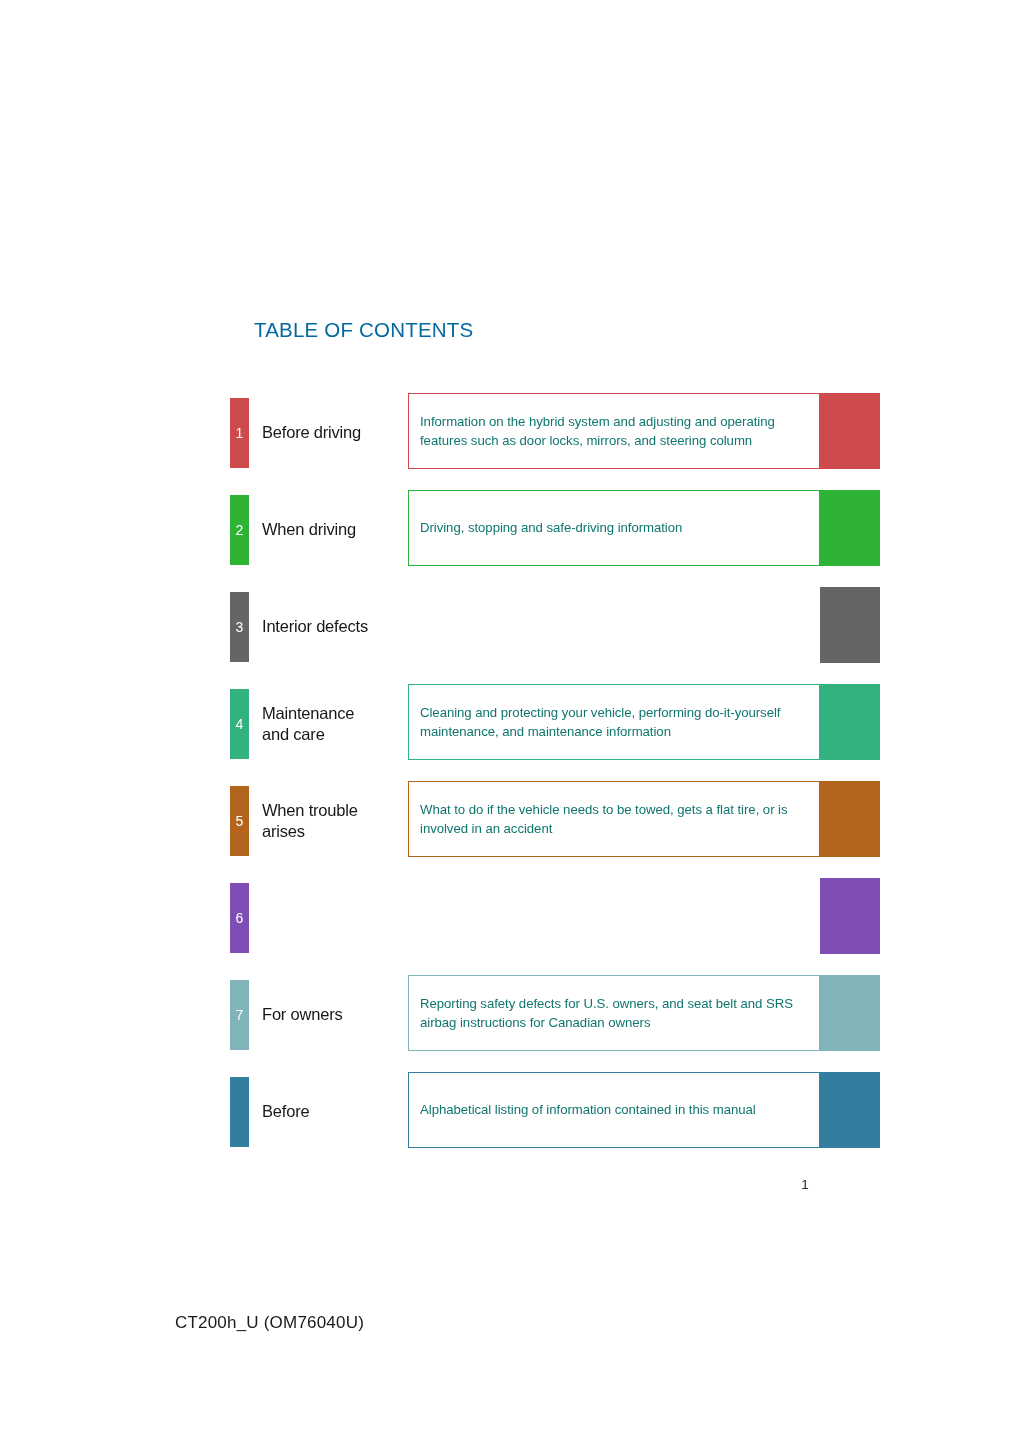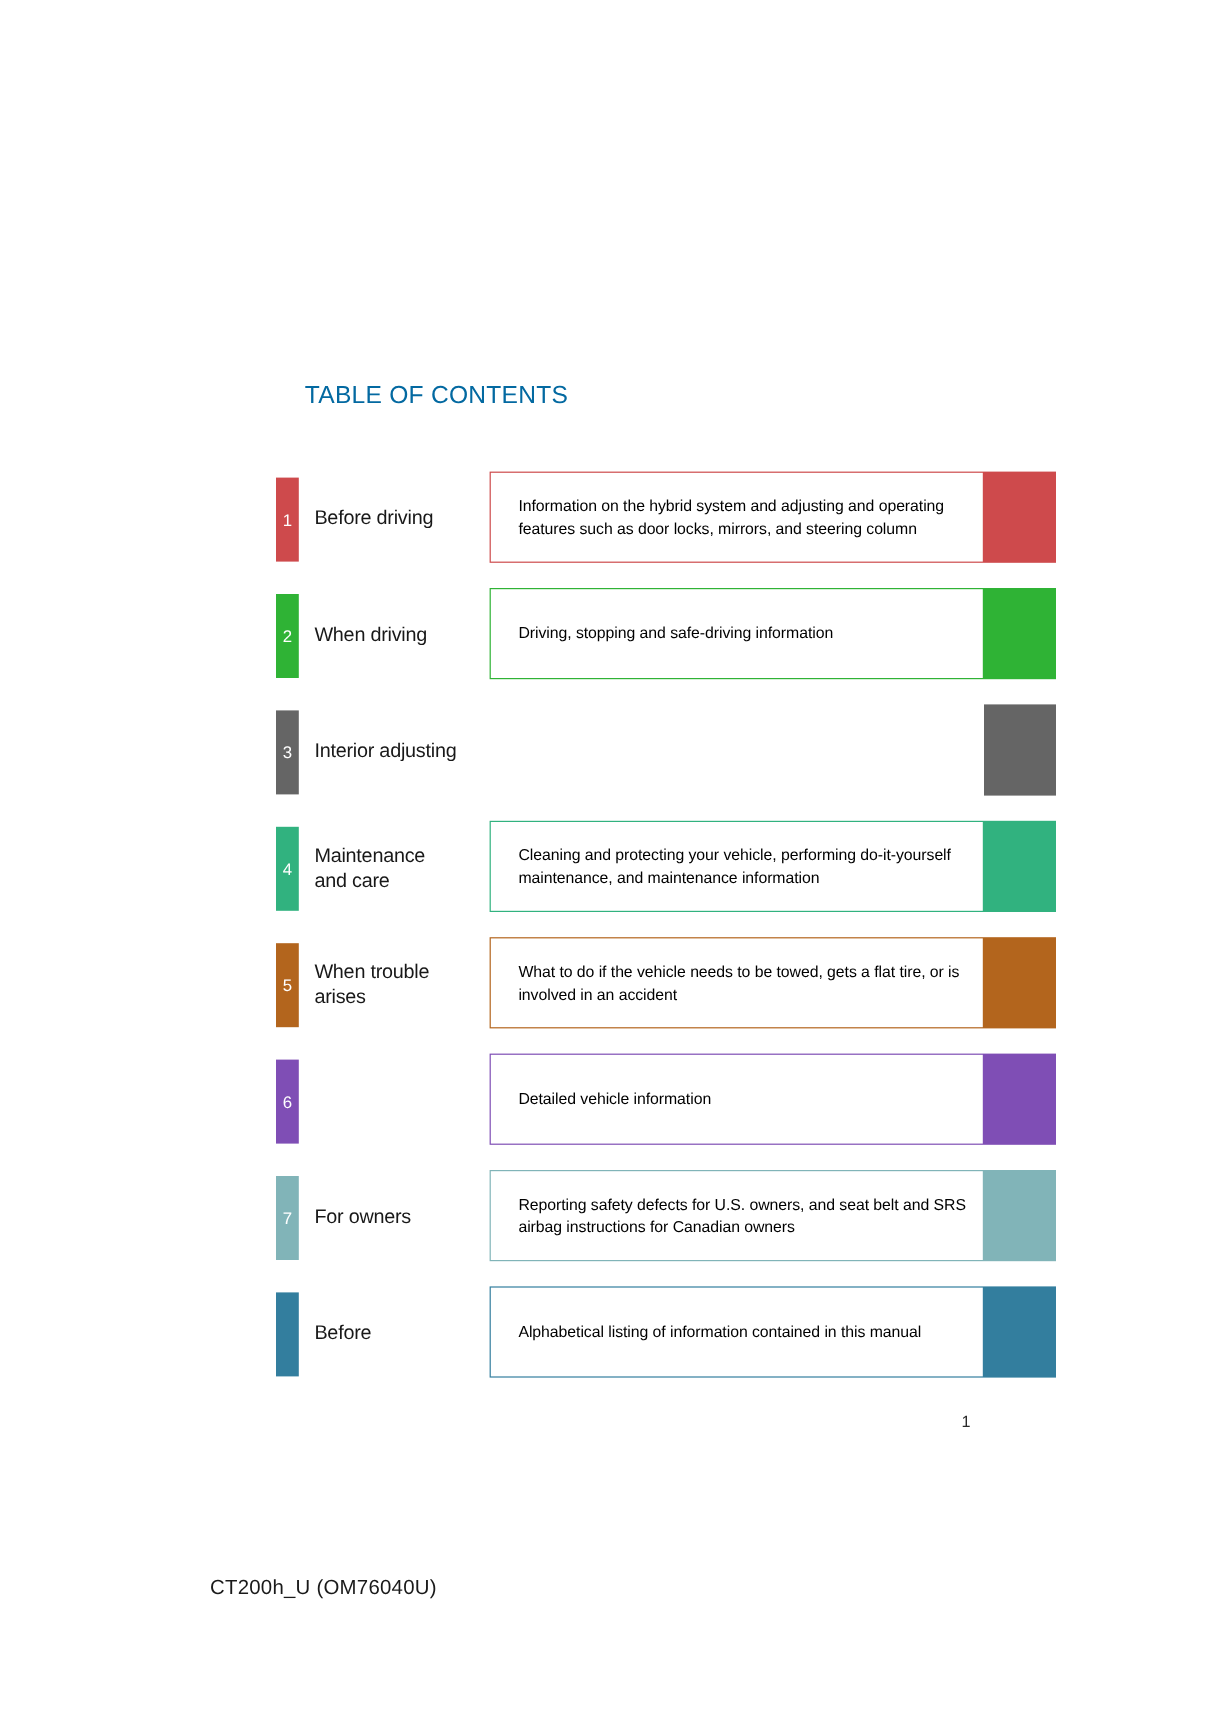"Information on the hybrid system" .desc-text { color: #000000 -> #0f766e; margin-left: 12px -> none }
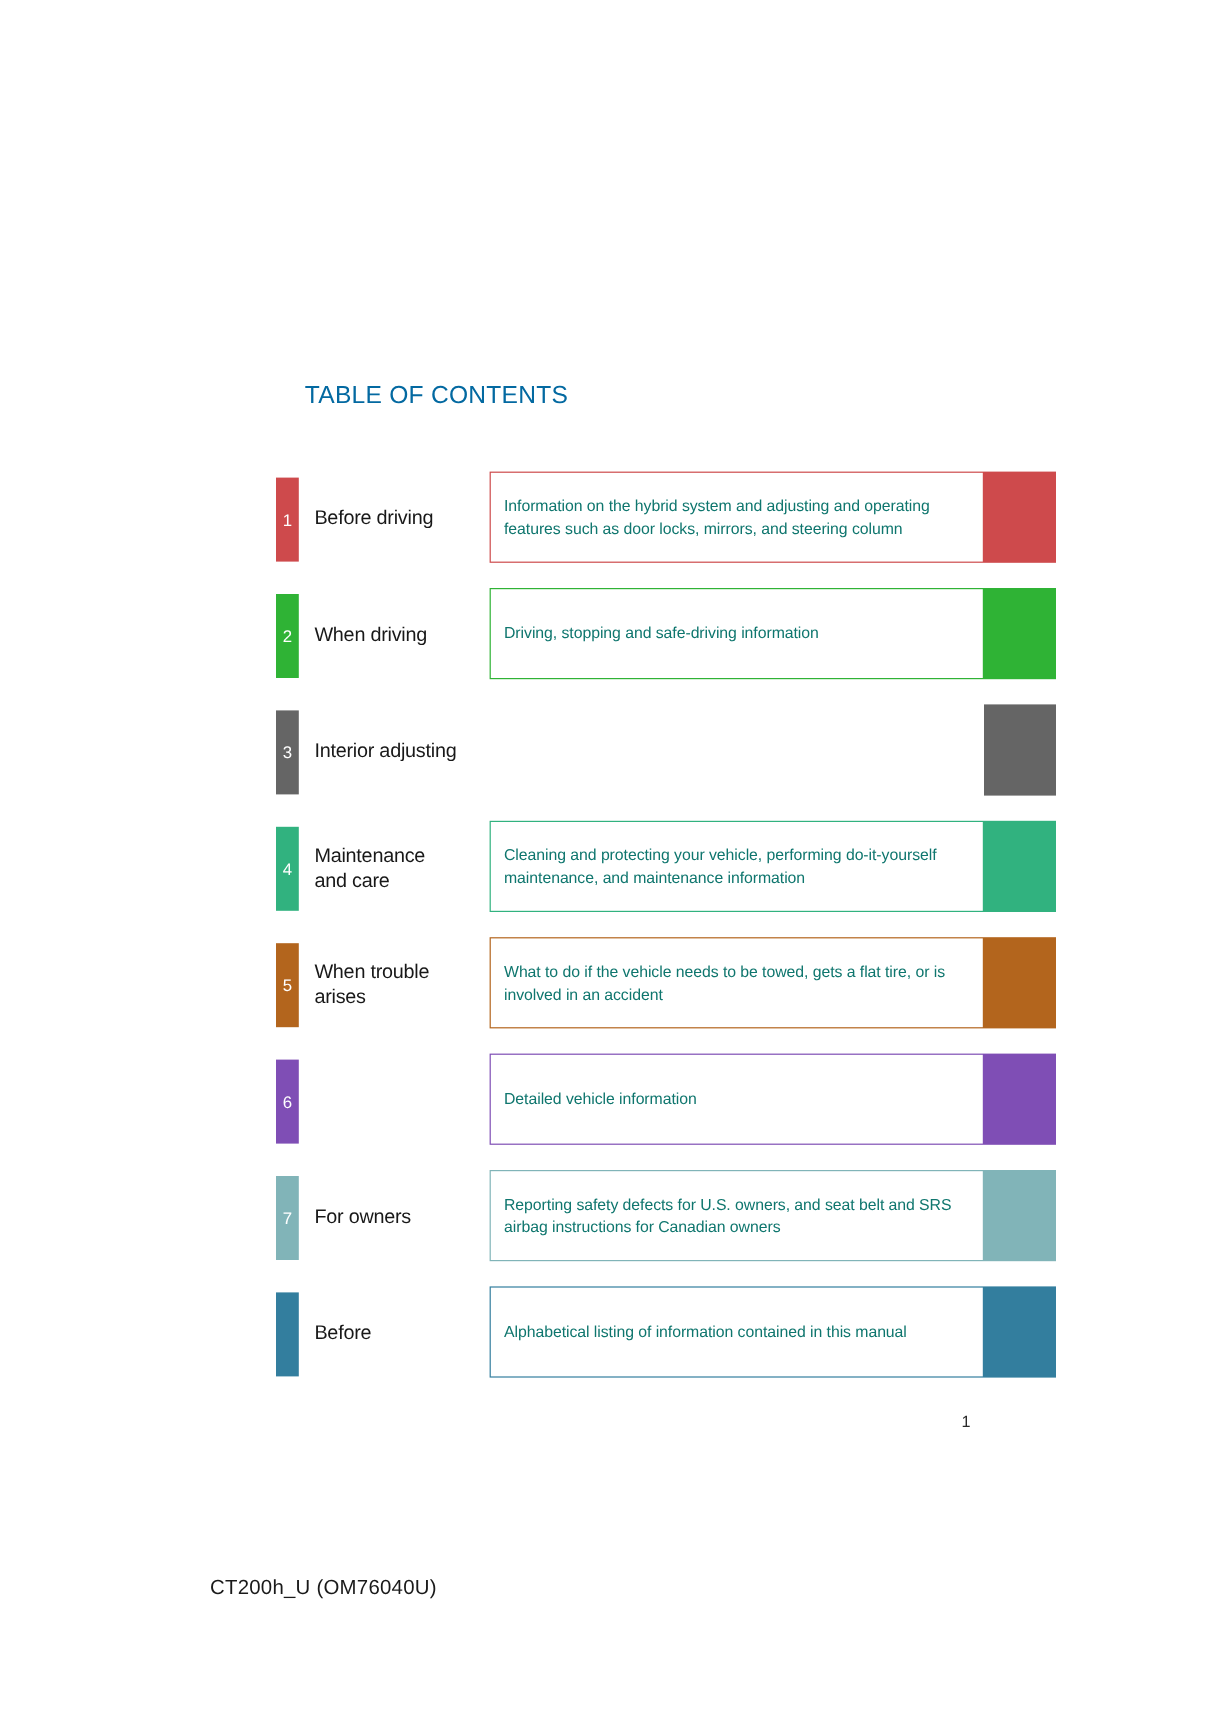"Interior adjusting" span { text: adjusting -> defects }
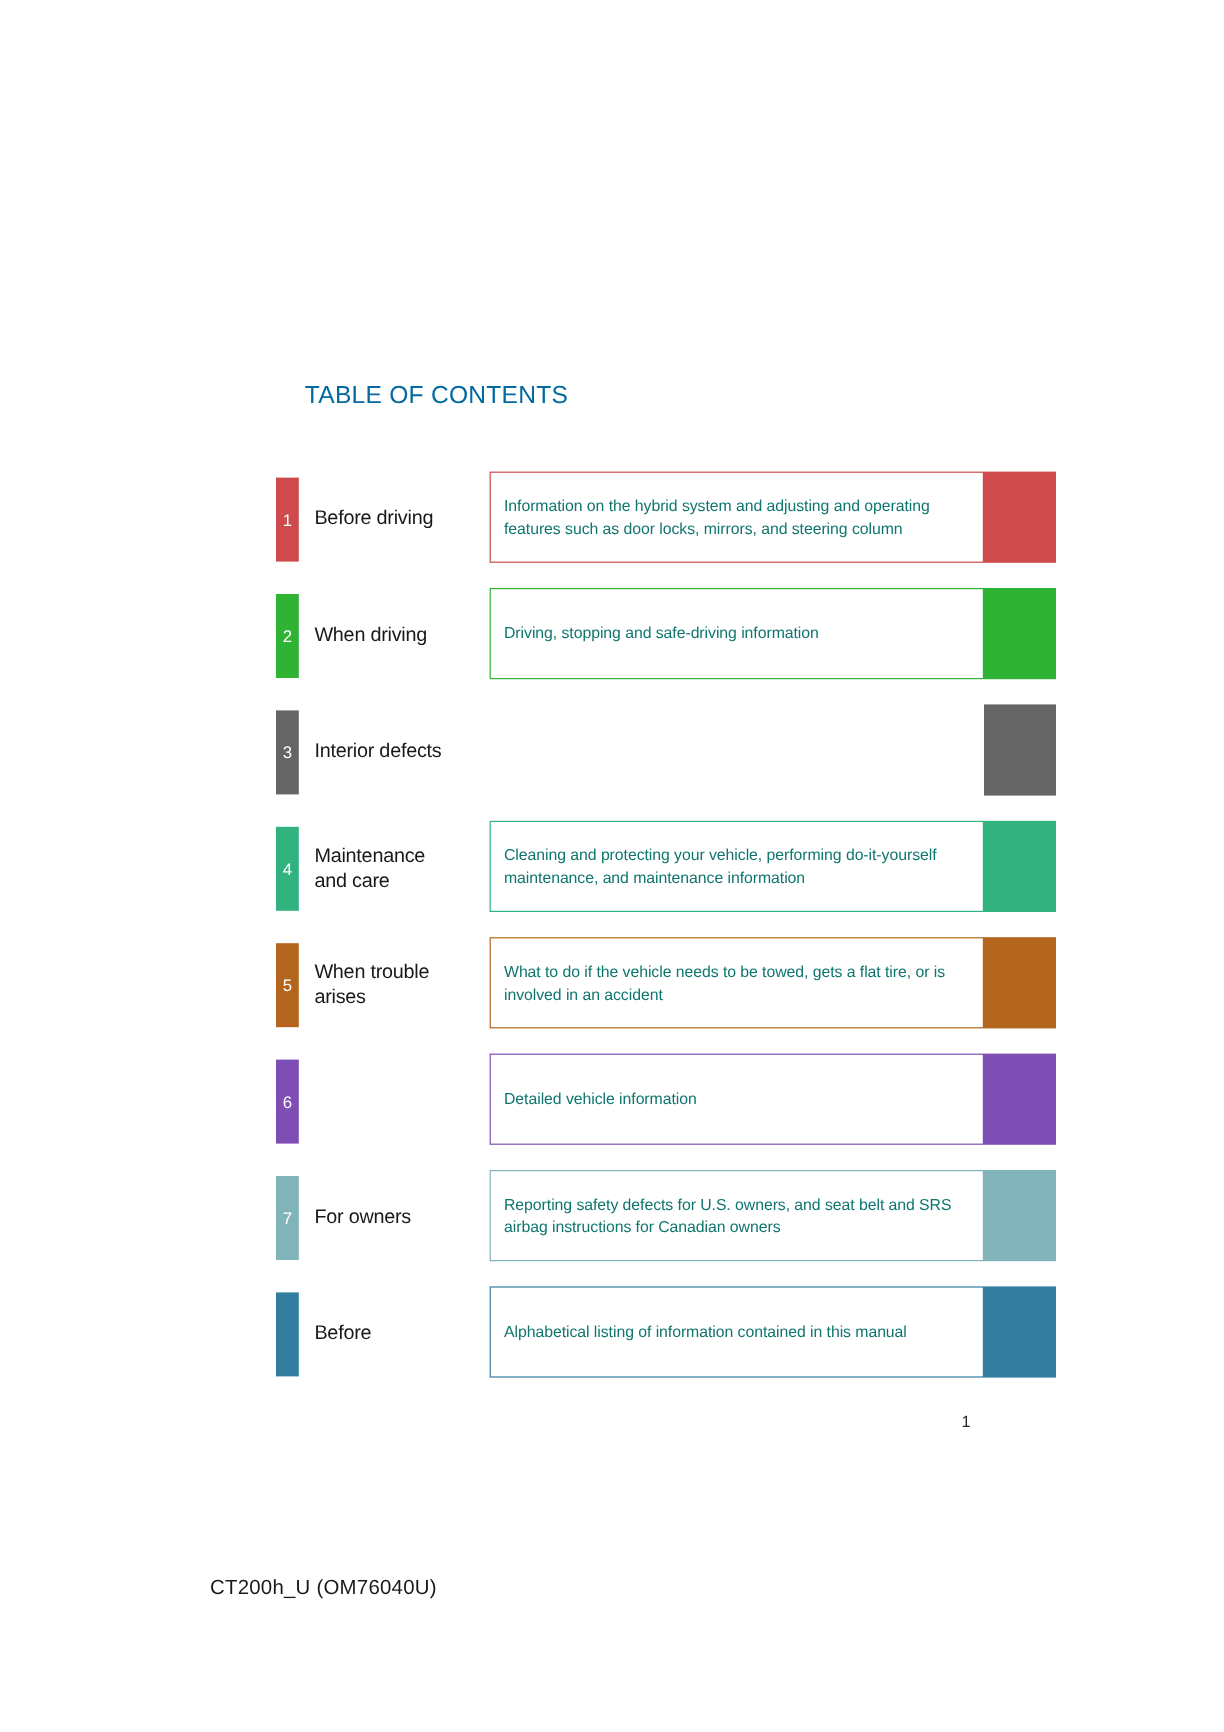"Detailed vehicle information" div.desc-box { html: <div> <span>Detailed vehicle information</span> </div> -> none }
